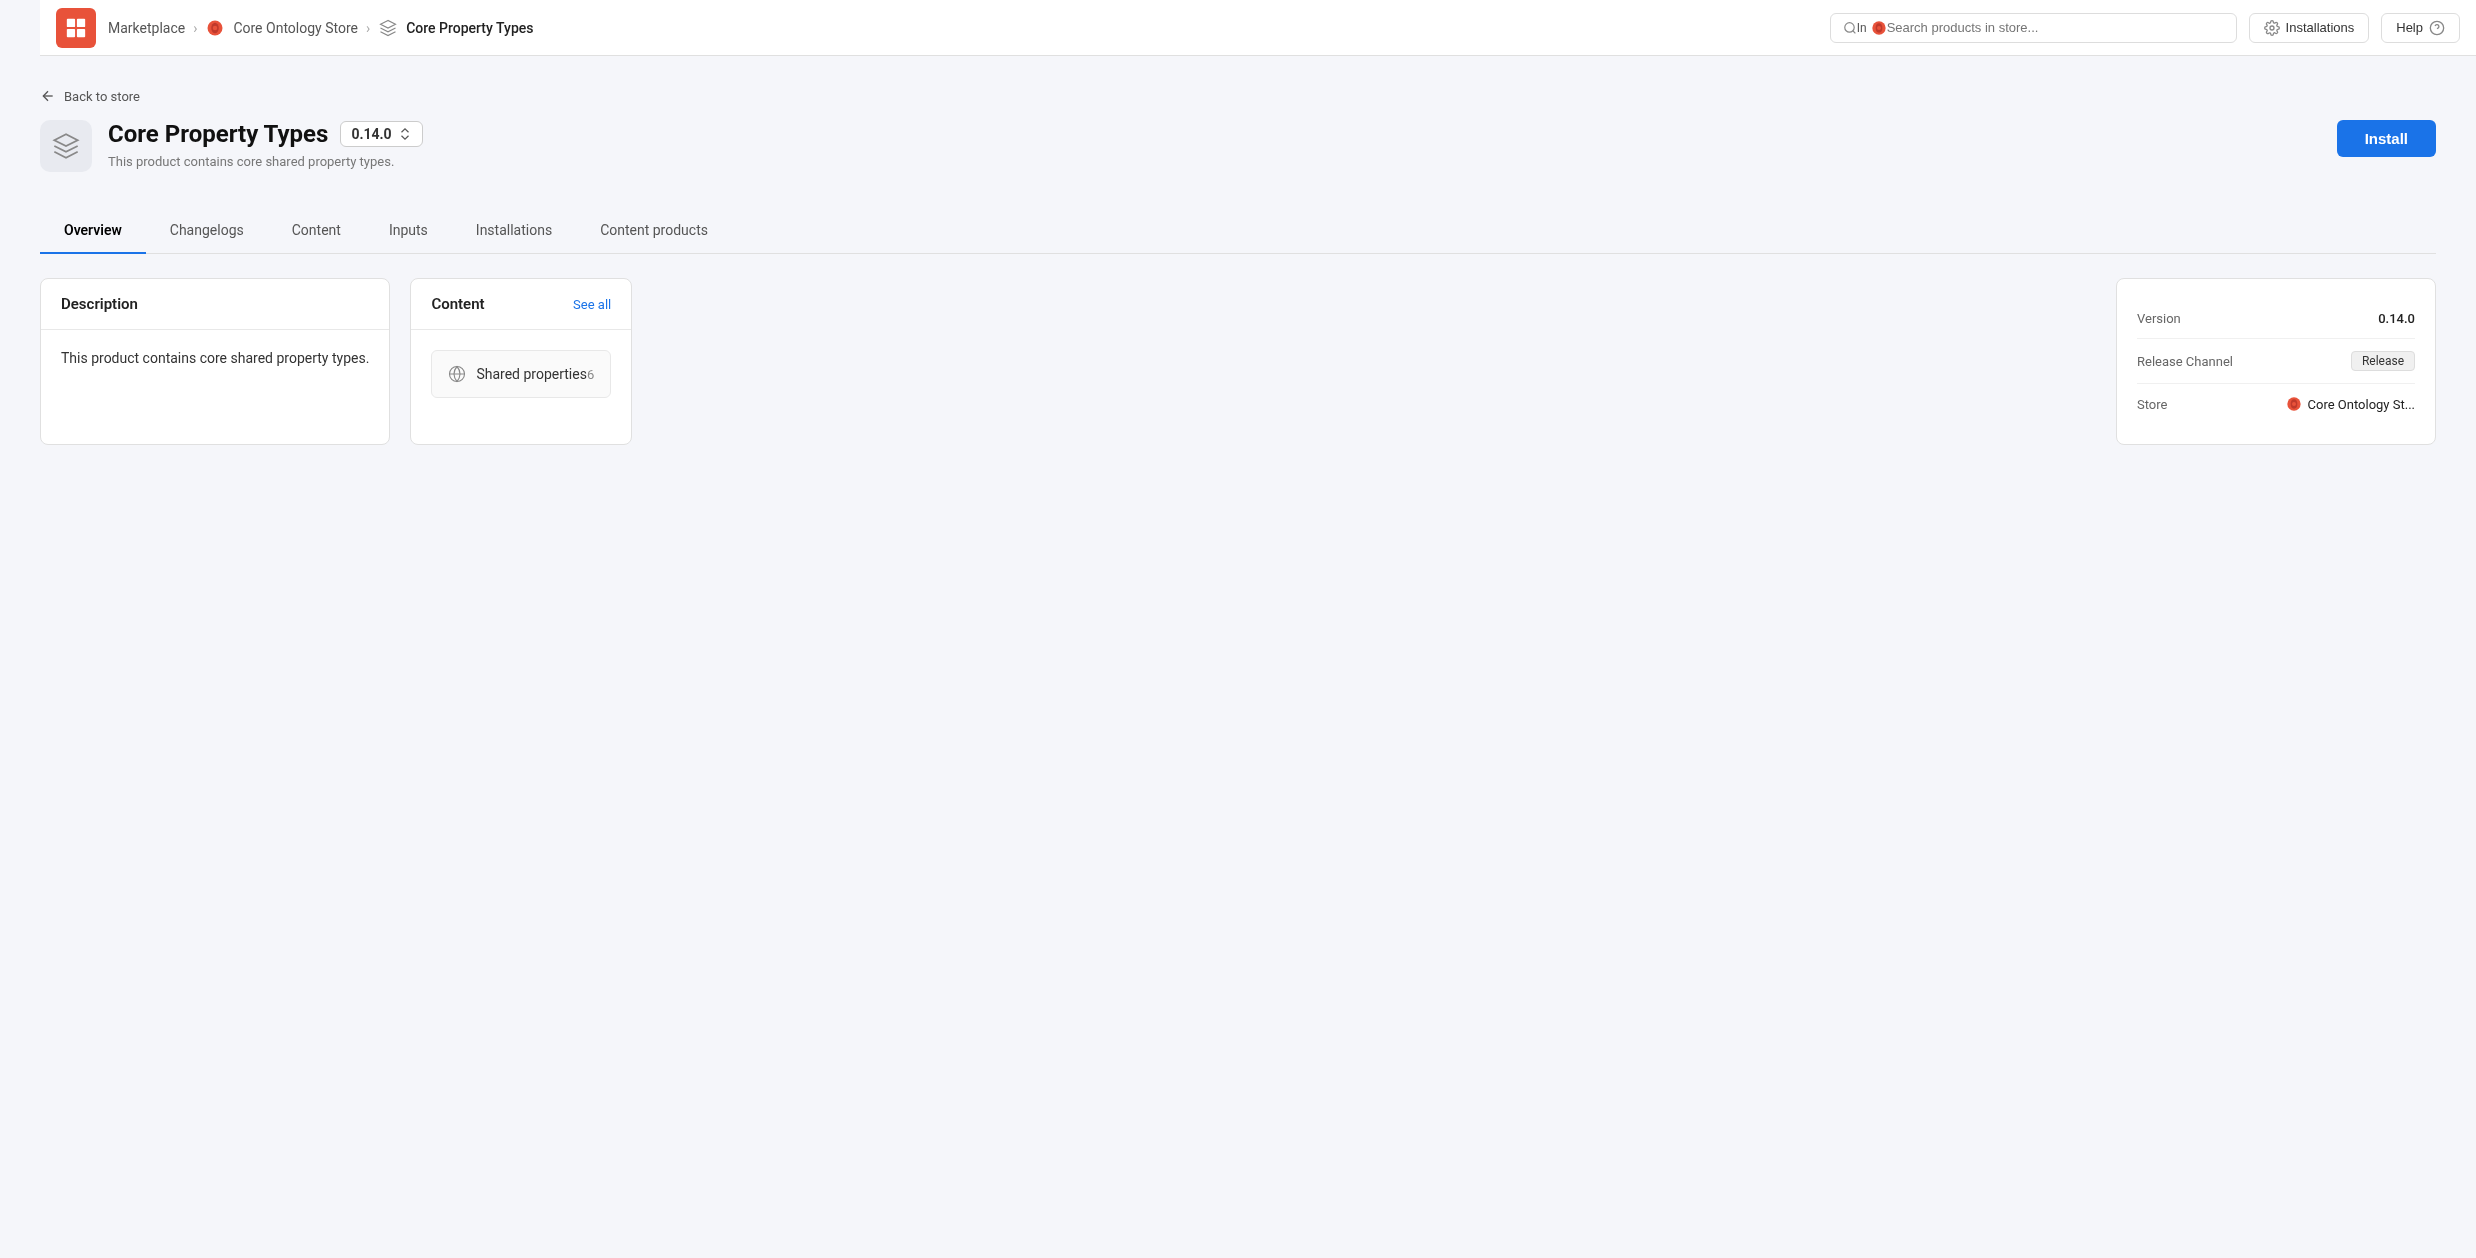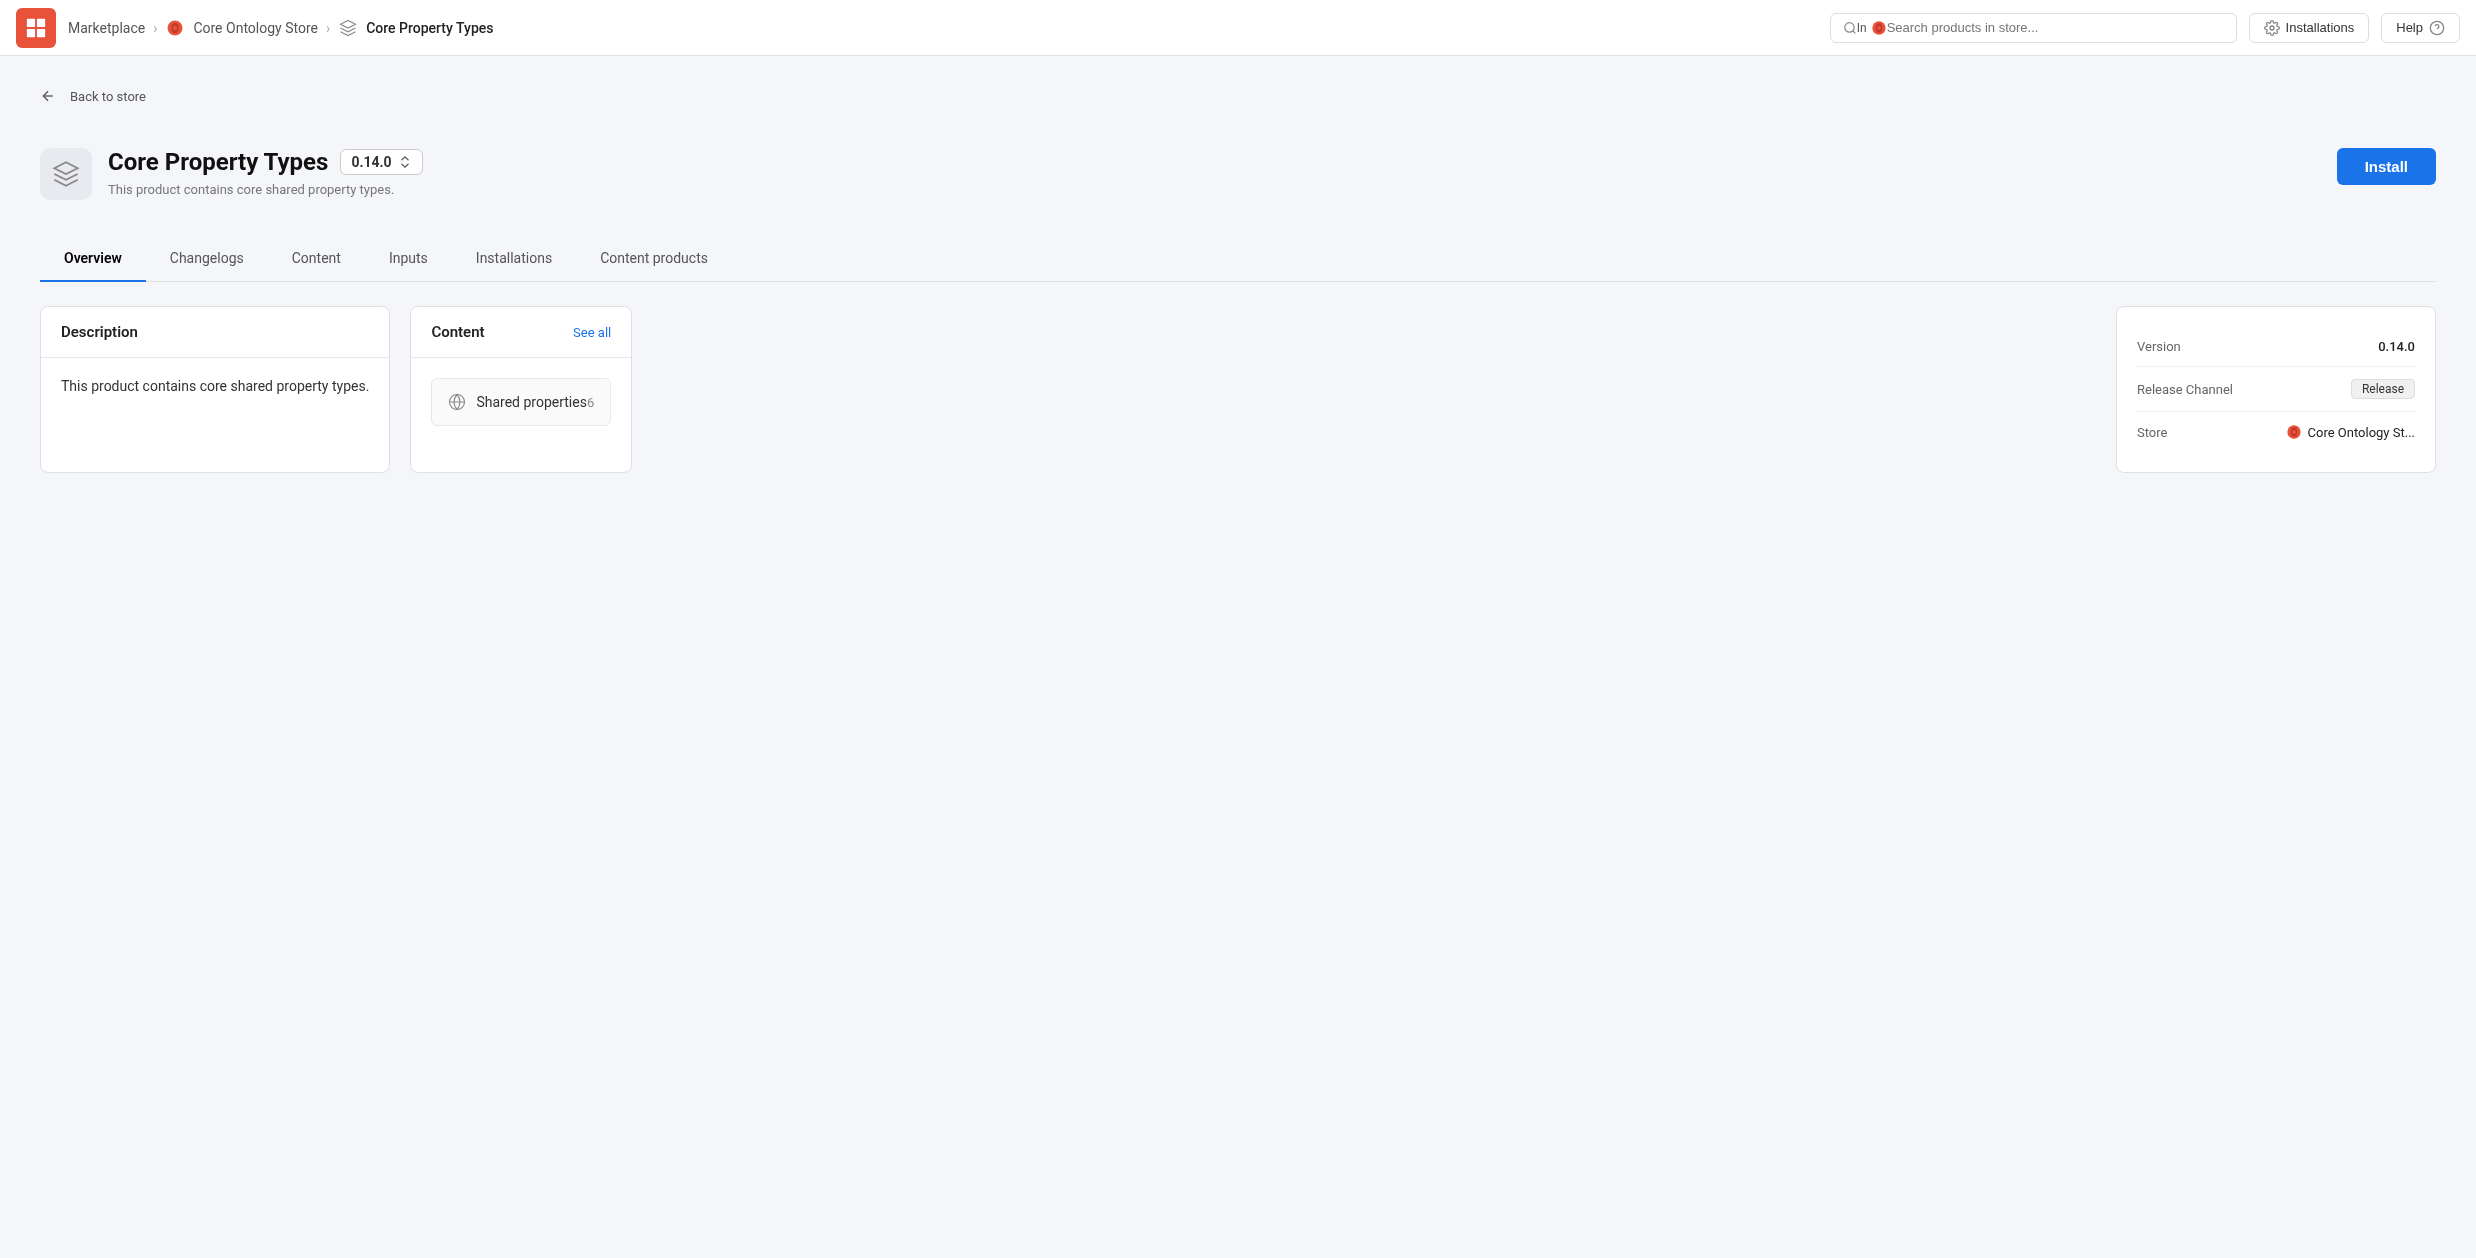"Marketplace" .navbar { margin-left: none -> 40px }
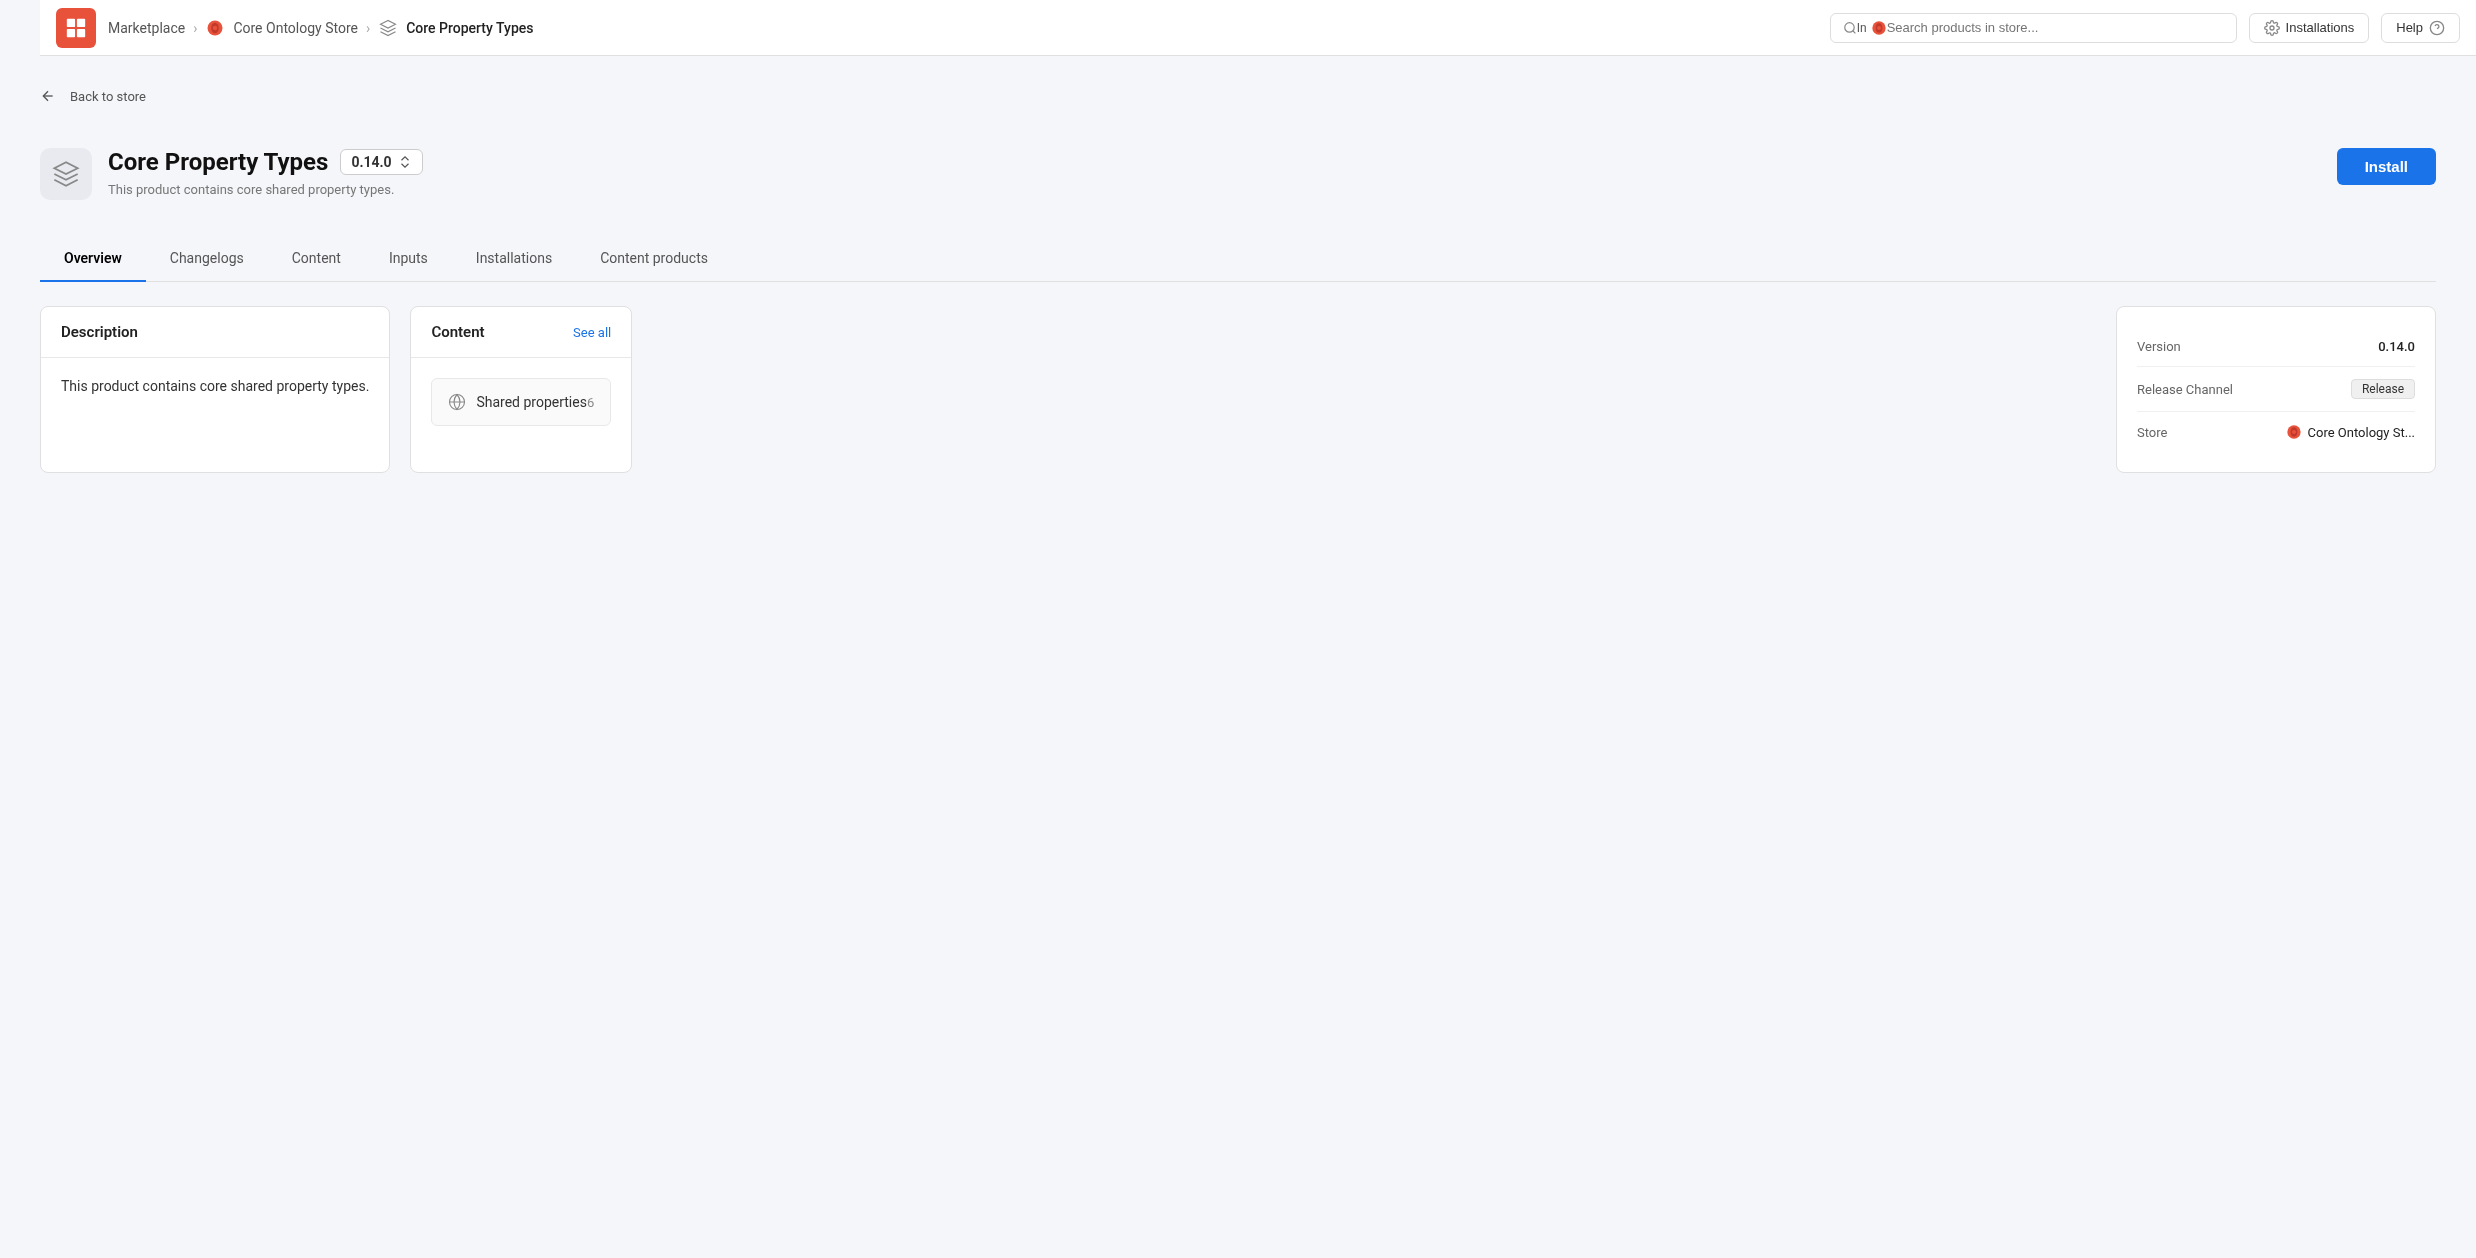"Back to store" .back-link { gap: 14px -> 8px; margin-bottom: 44px -> 16px }
